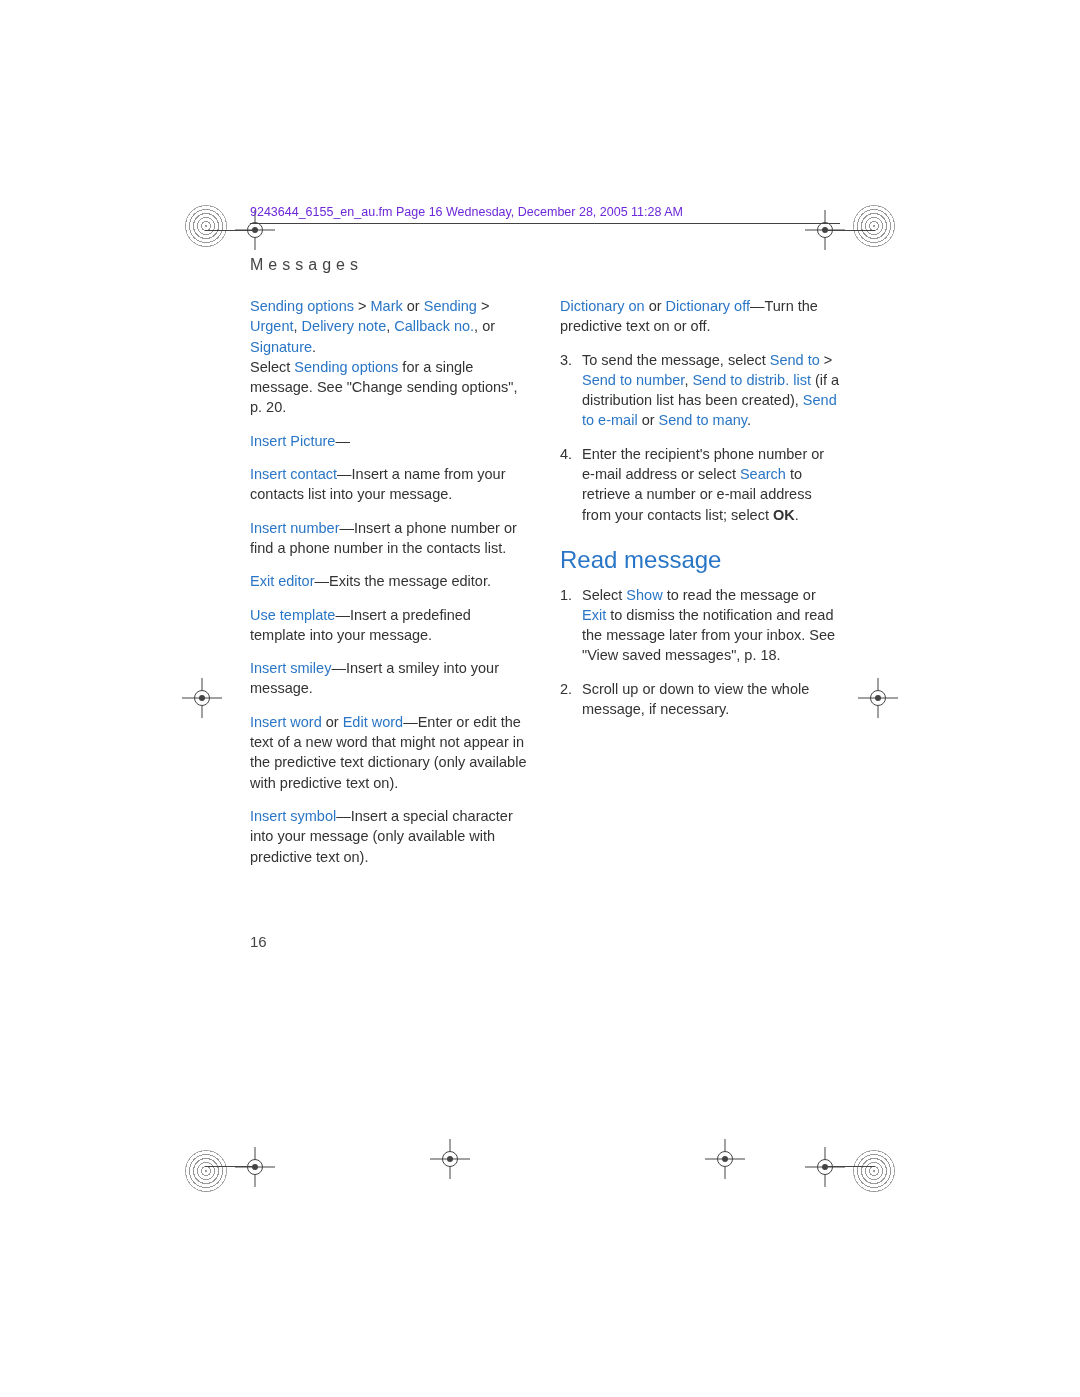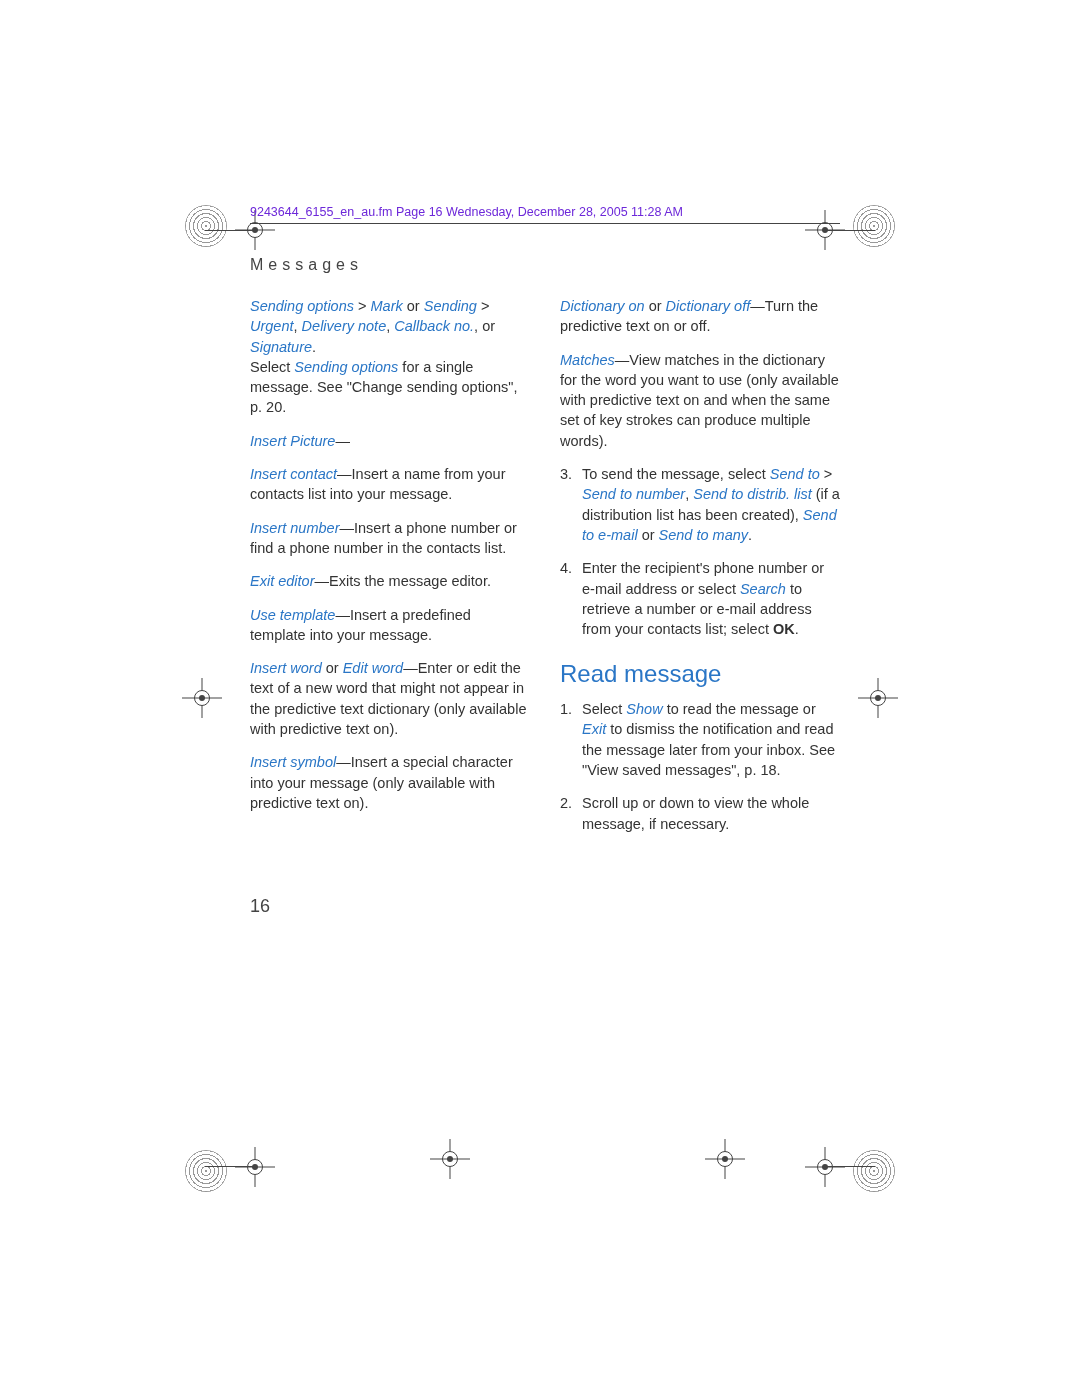"Sending options" .hl { font-style: italic -> none }
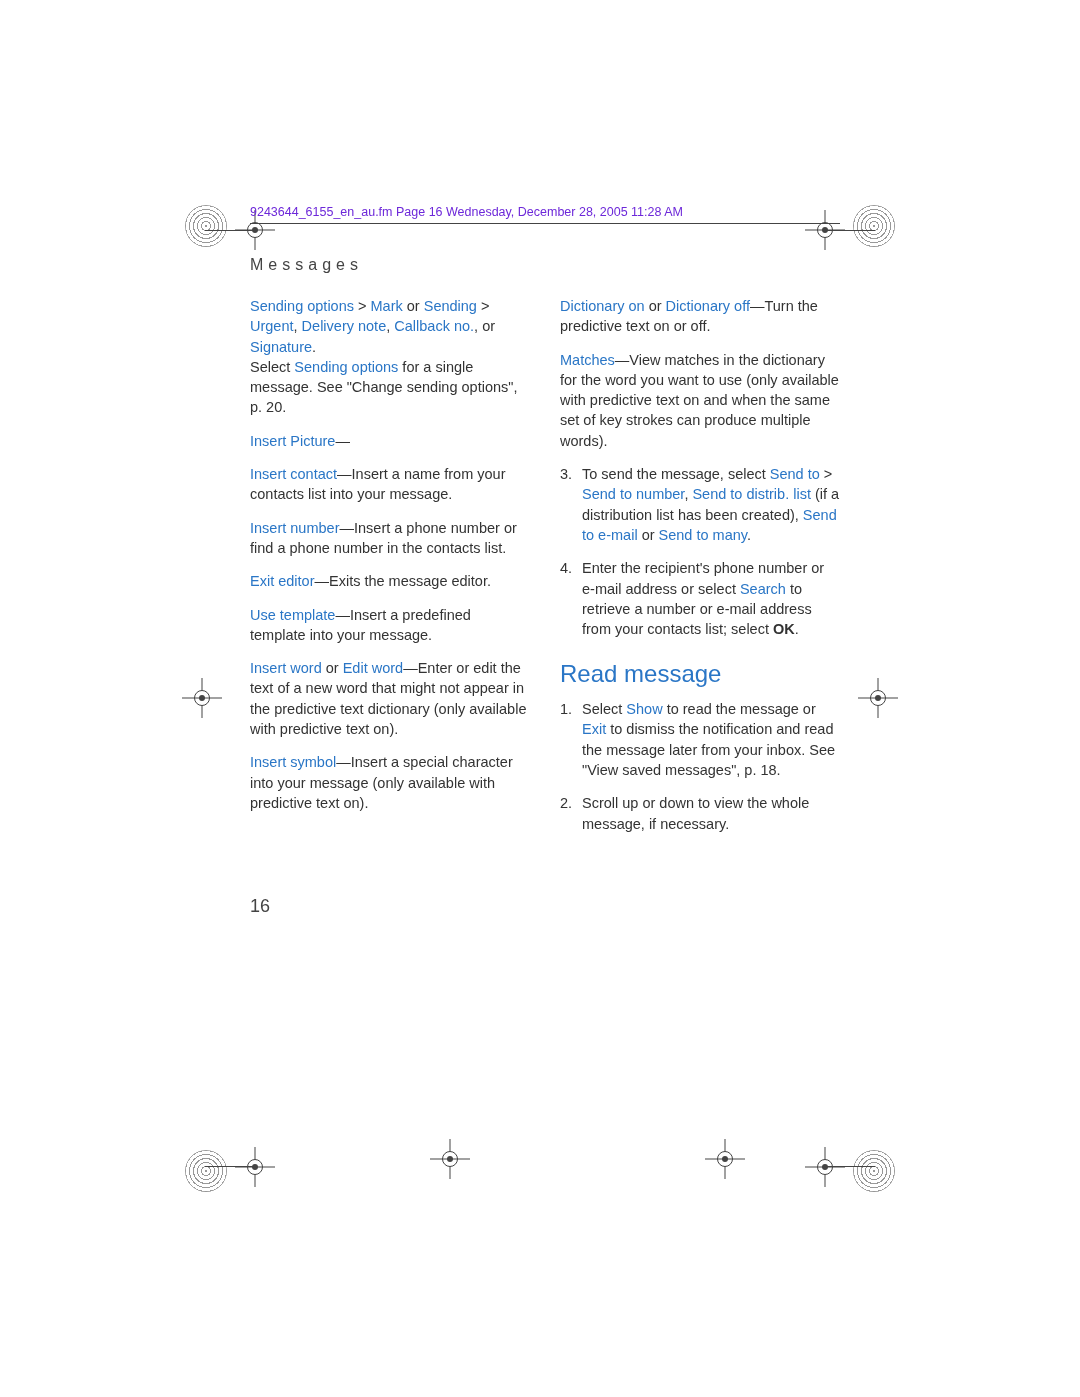"Matches—View matches in the dictionary" p { html: <p><span>Matches</span><span>—View matches in the dictionary for the word you want to use (only available with predictive text on and when the same set of key strokes can produce multiple words).</span></p> -> none }
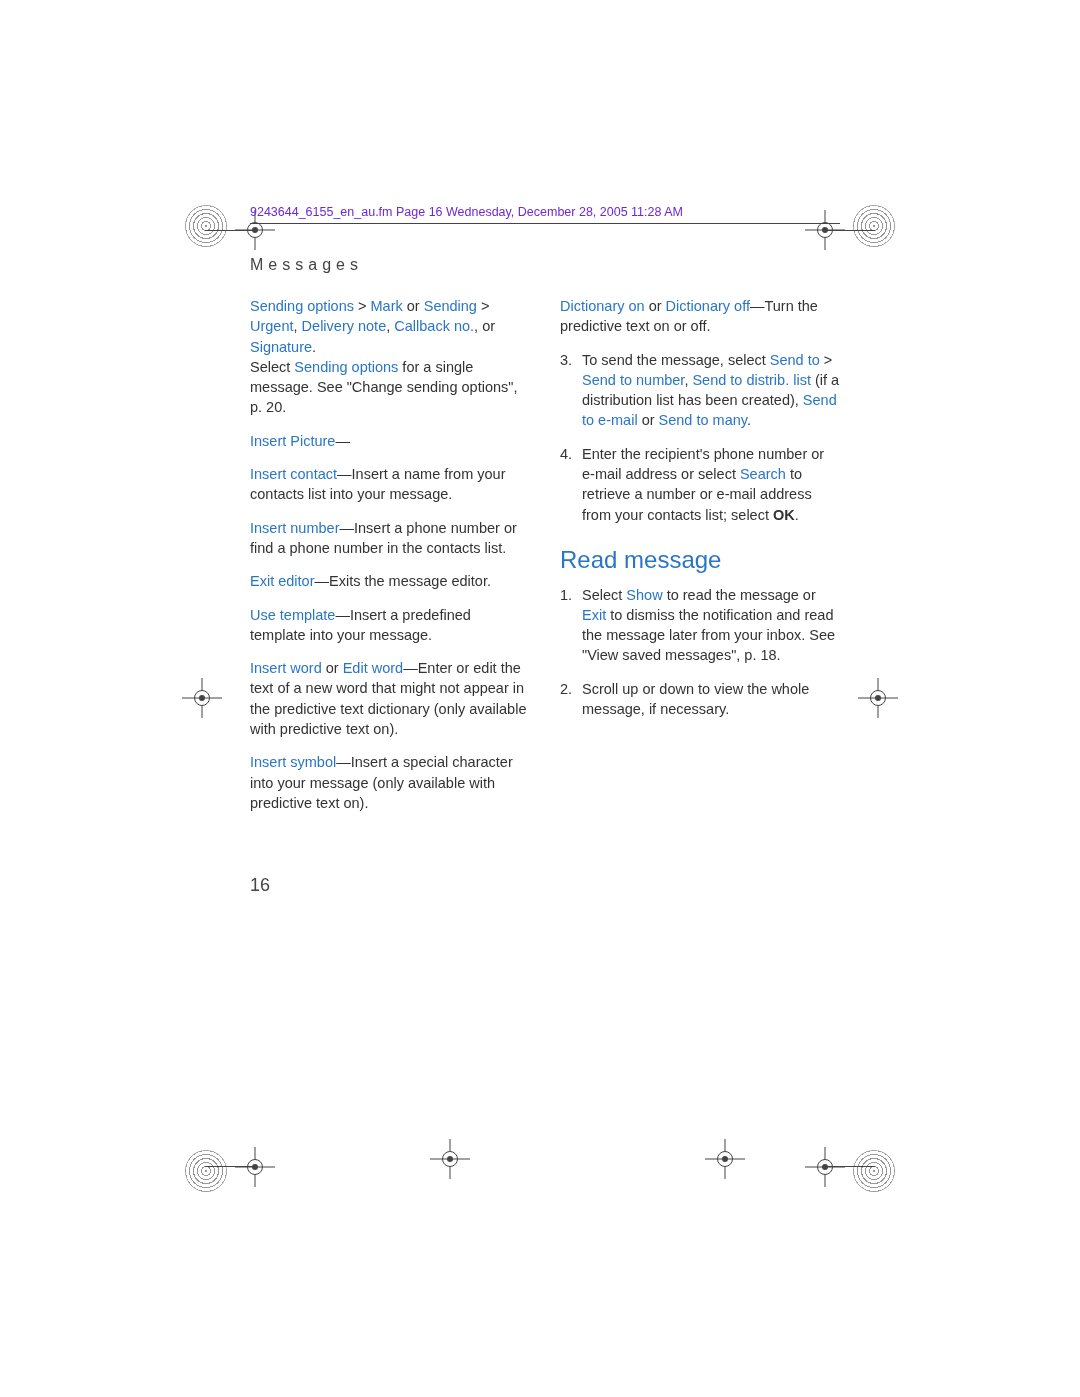"Insert smiley—Insert a smiley into" p { html: none -> <p><span>Insert smiley</span><span>—Insert a smiley into your message.</span></p> }
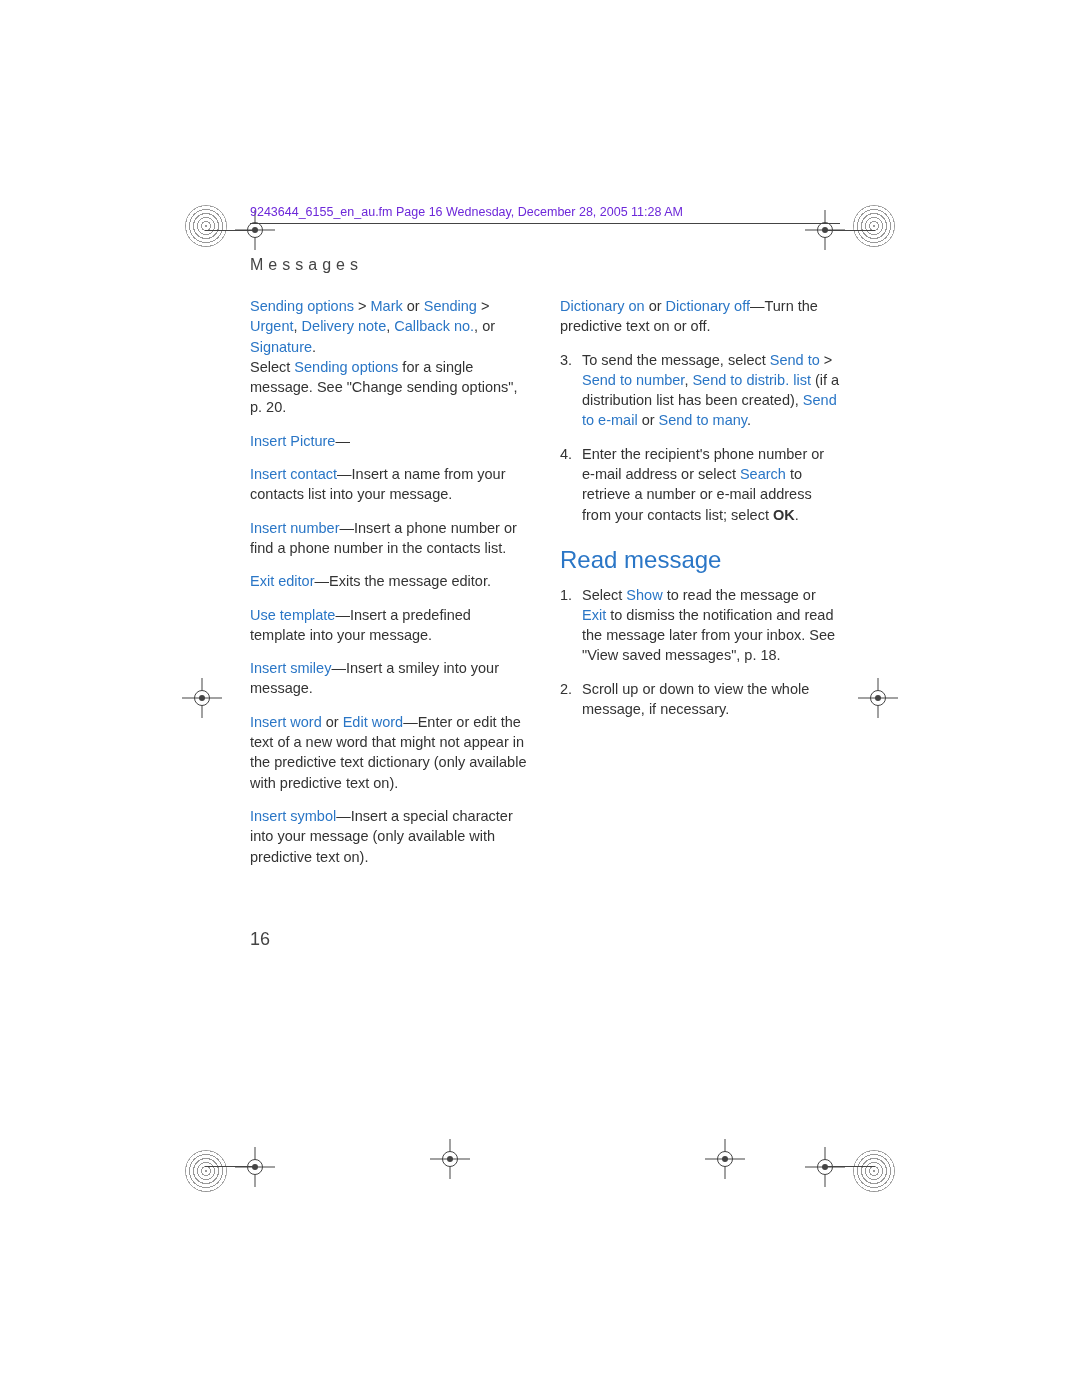"16" .page-num { font-size: 18px -> 15px }
